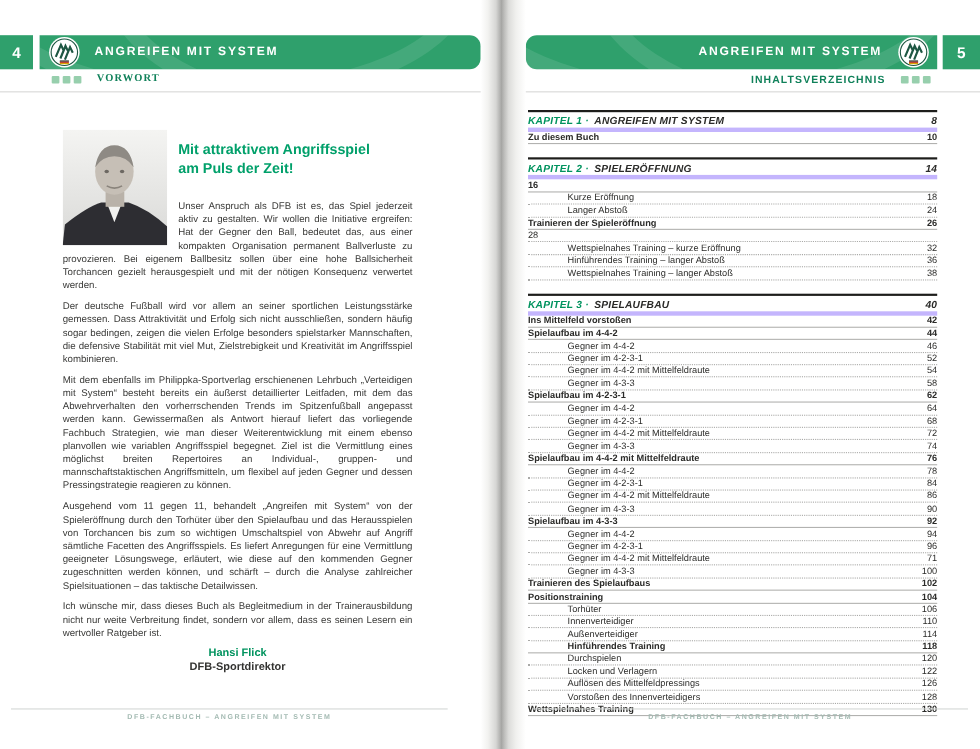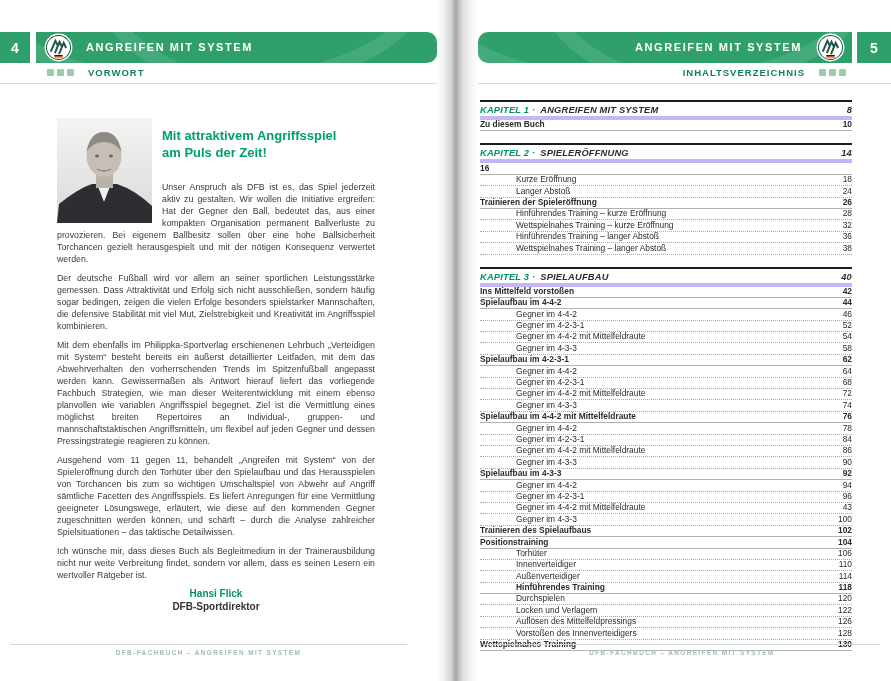"VORWORT" .subhead-left { font-family: none -> Liberation Serif, serif }
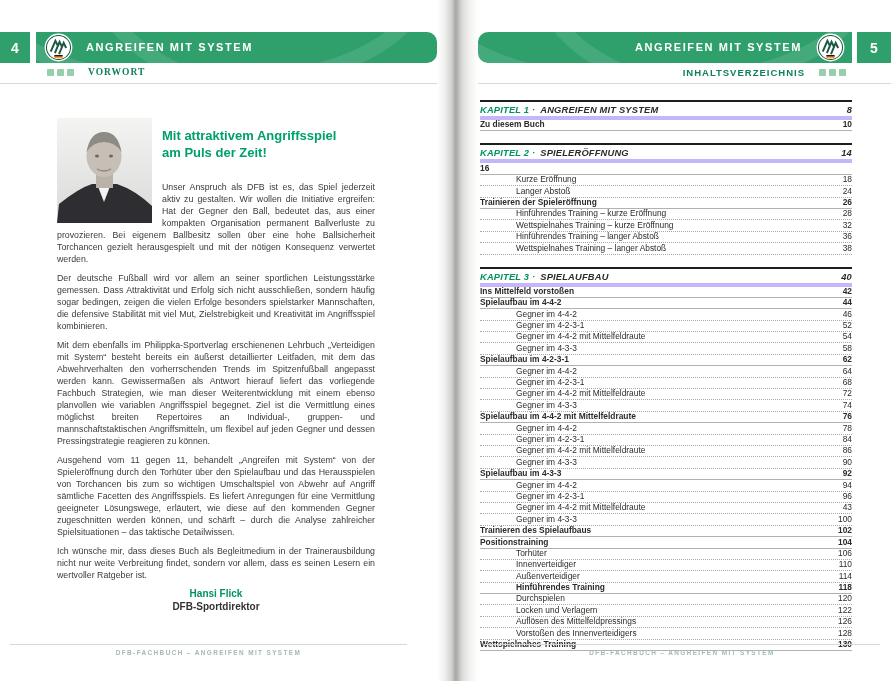"Hinführendes Training – kurze Eröffnung" span.lbl { html: <span>Hinführendes Training – kurze Eröffnung</span> -> none }
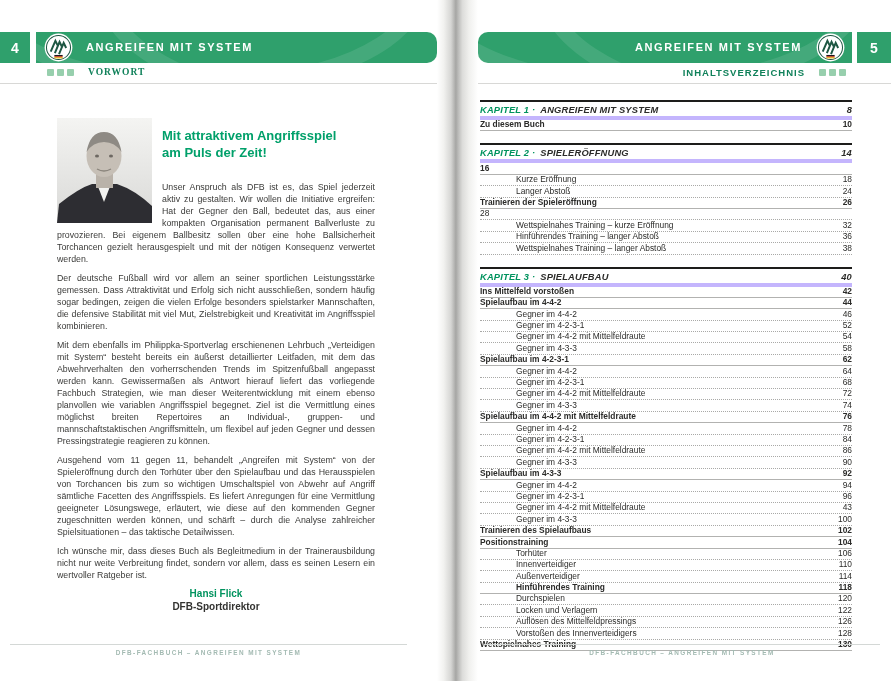"43" span.pg { text: 43 -> 71 }
